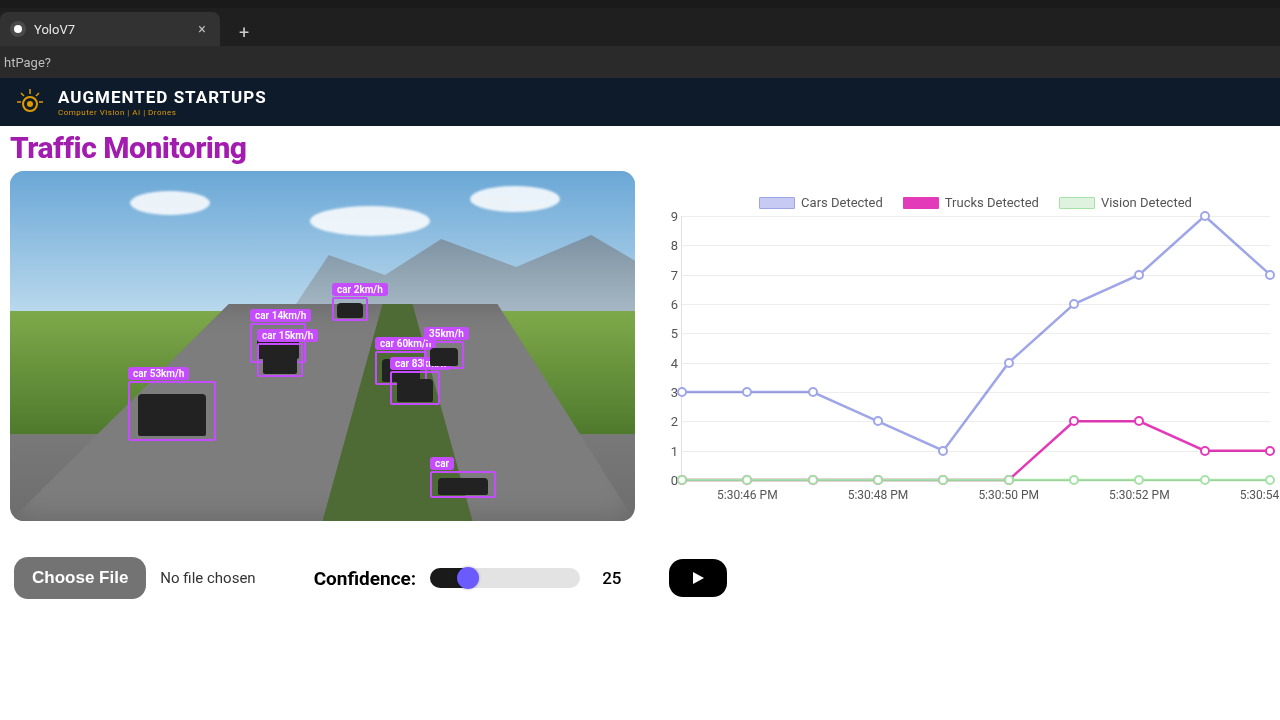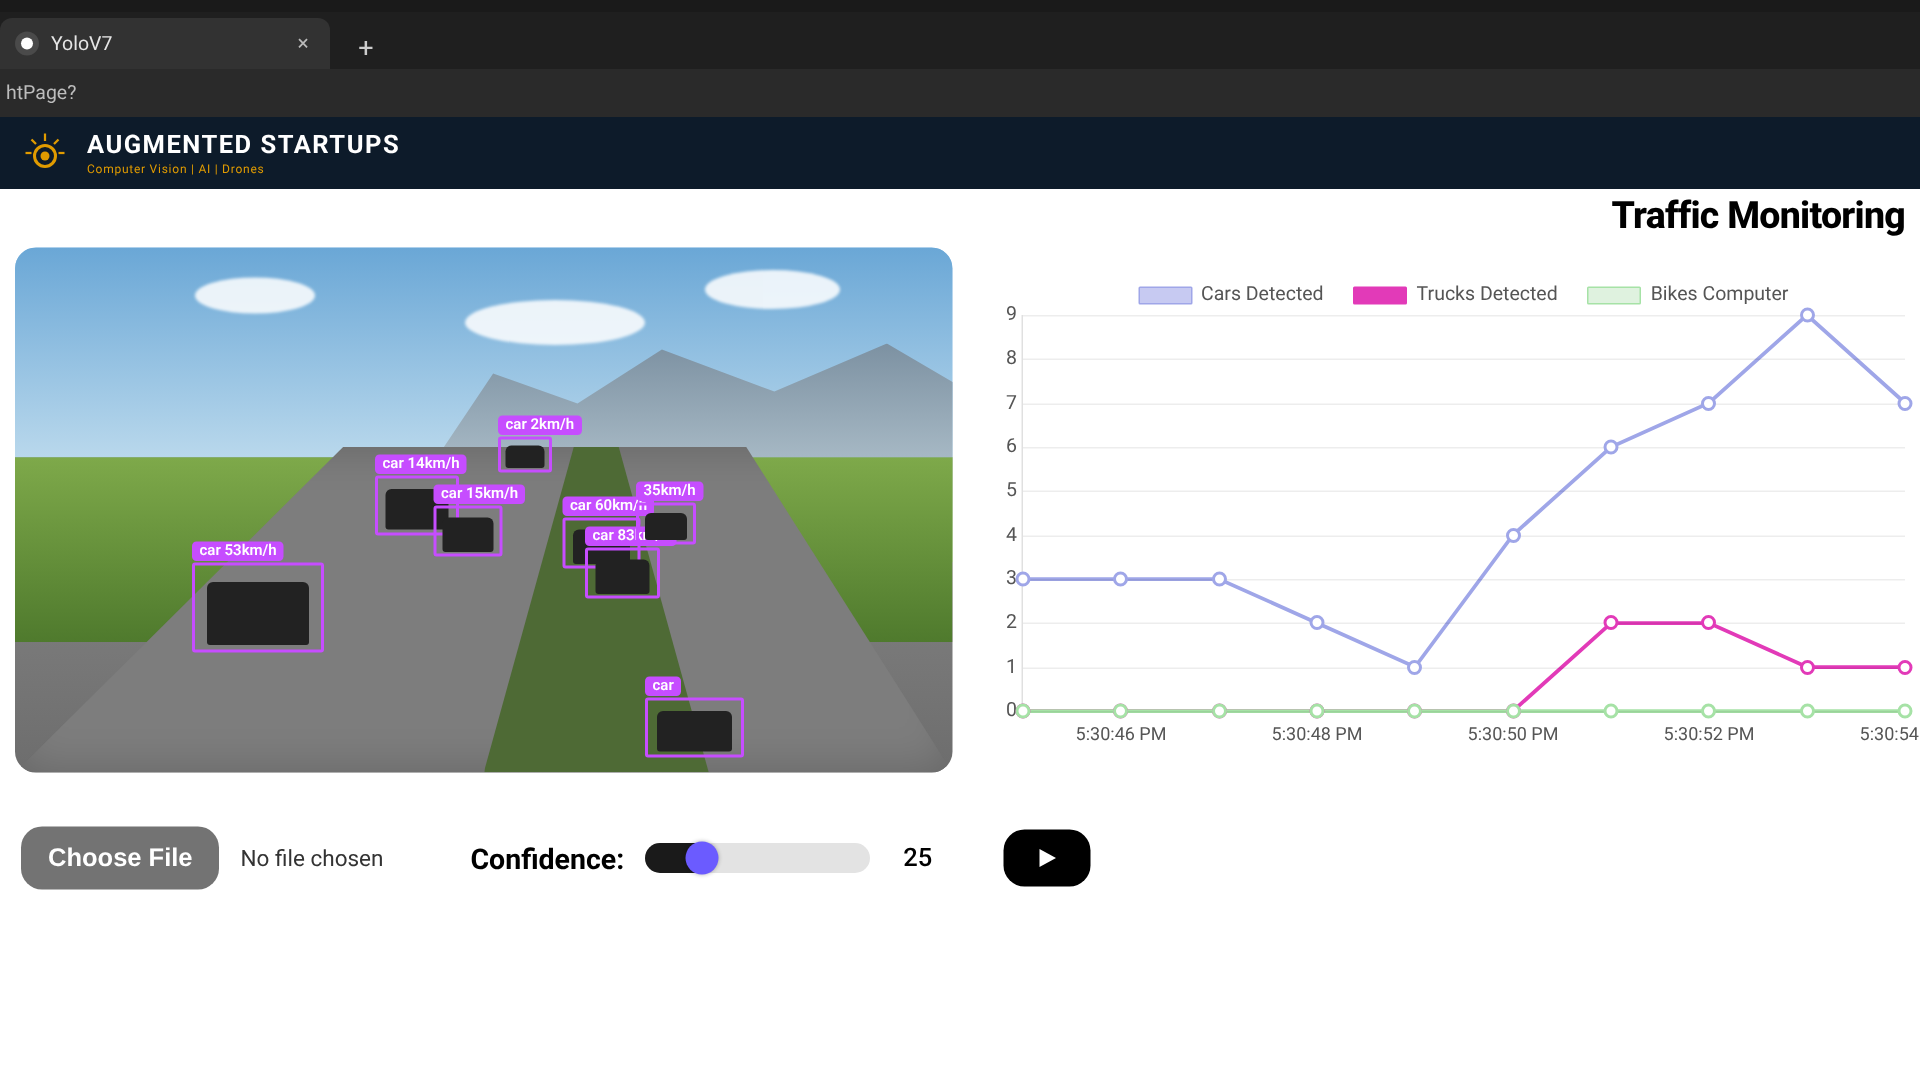"Traffic Monitoring" h1.page-title { color: #000000 -> #a21caf; font-size: 25px -> 30px; text-align: right -> none }
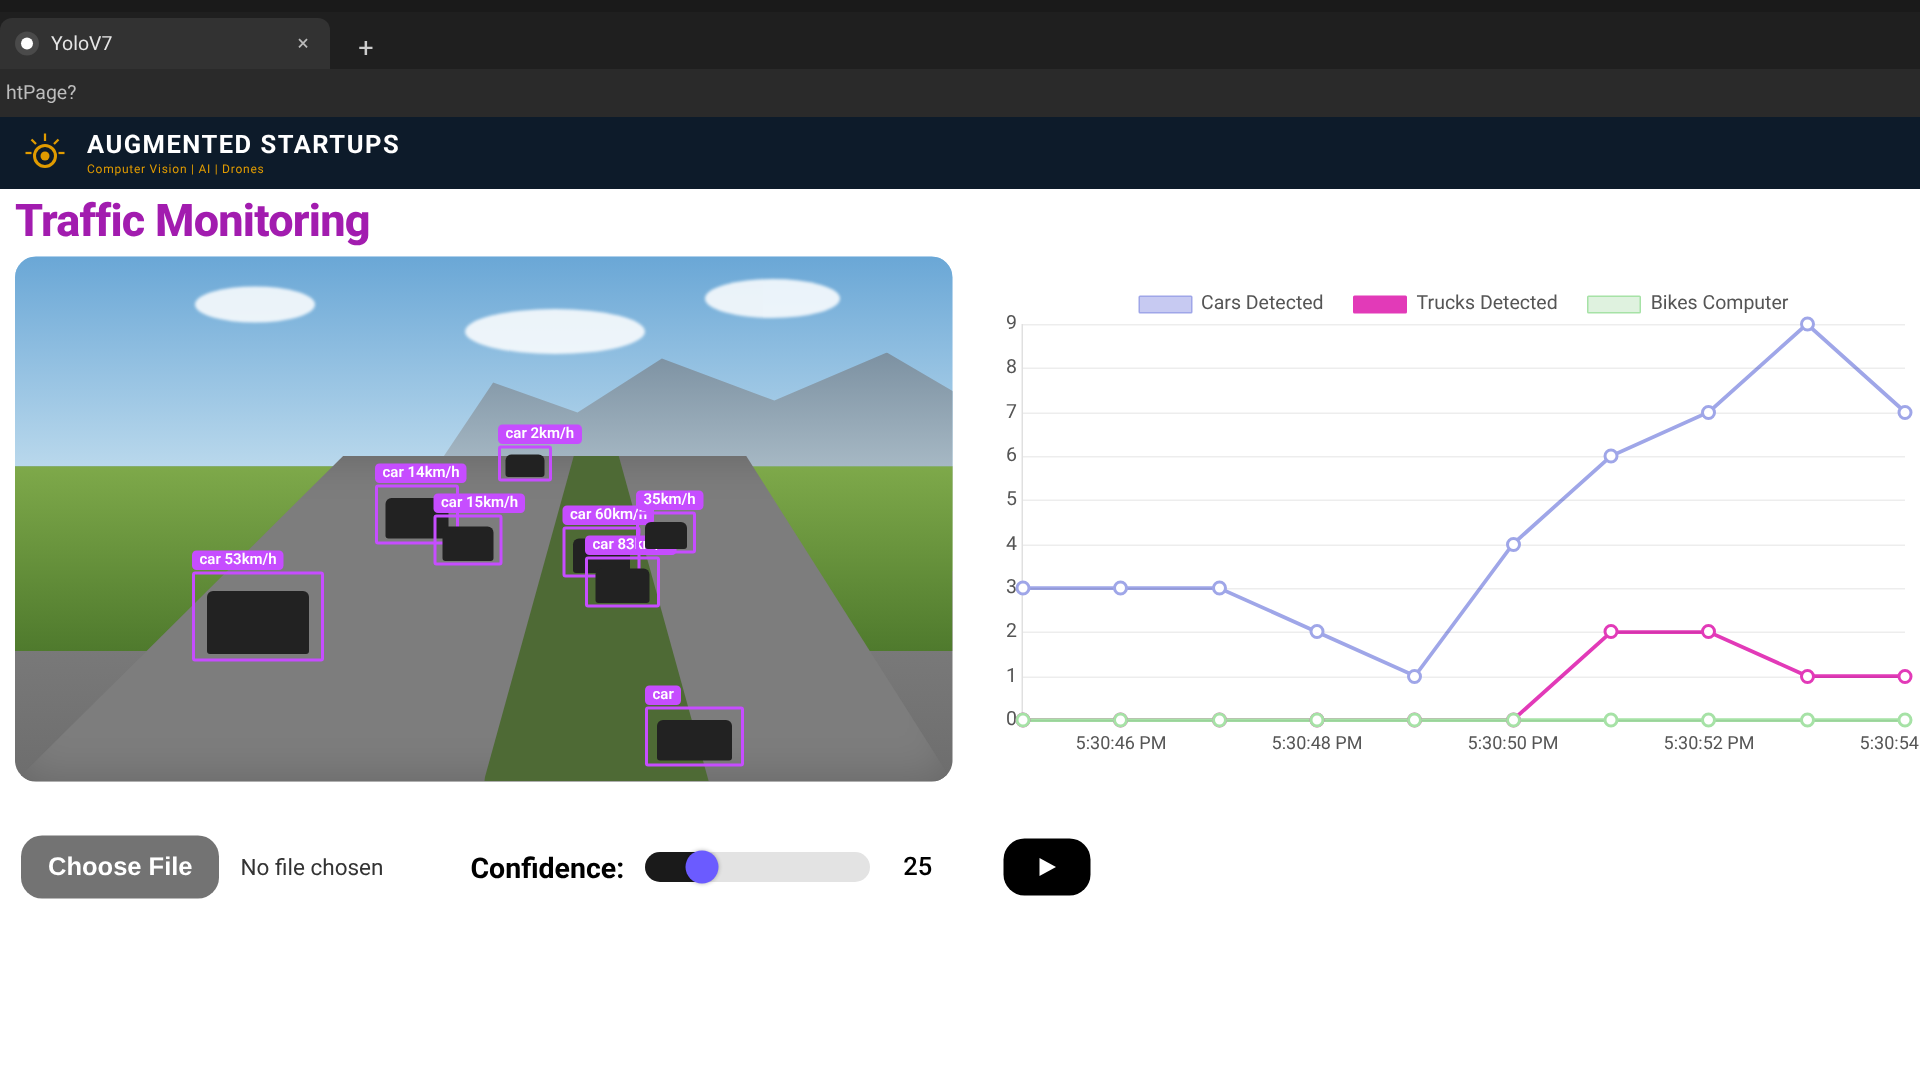"Bikes Computer" span { text: Bikes Computer -> Vision Detected }
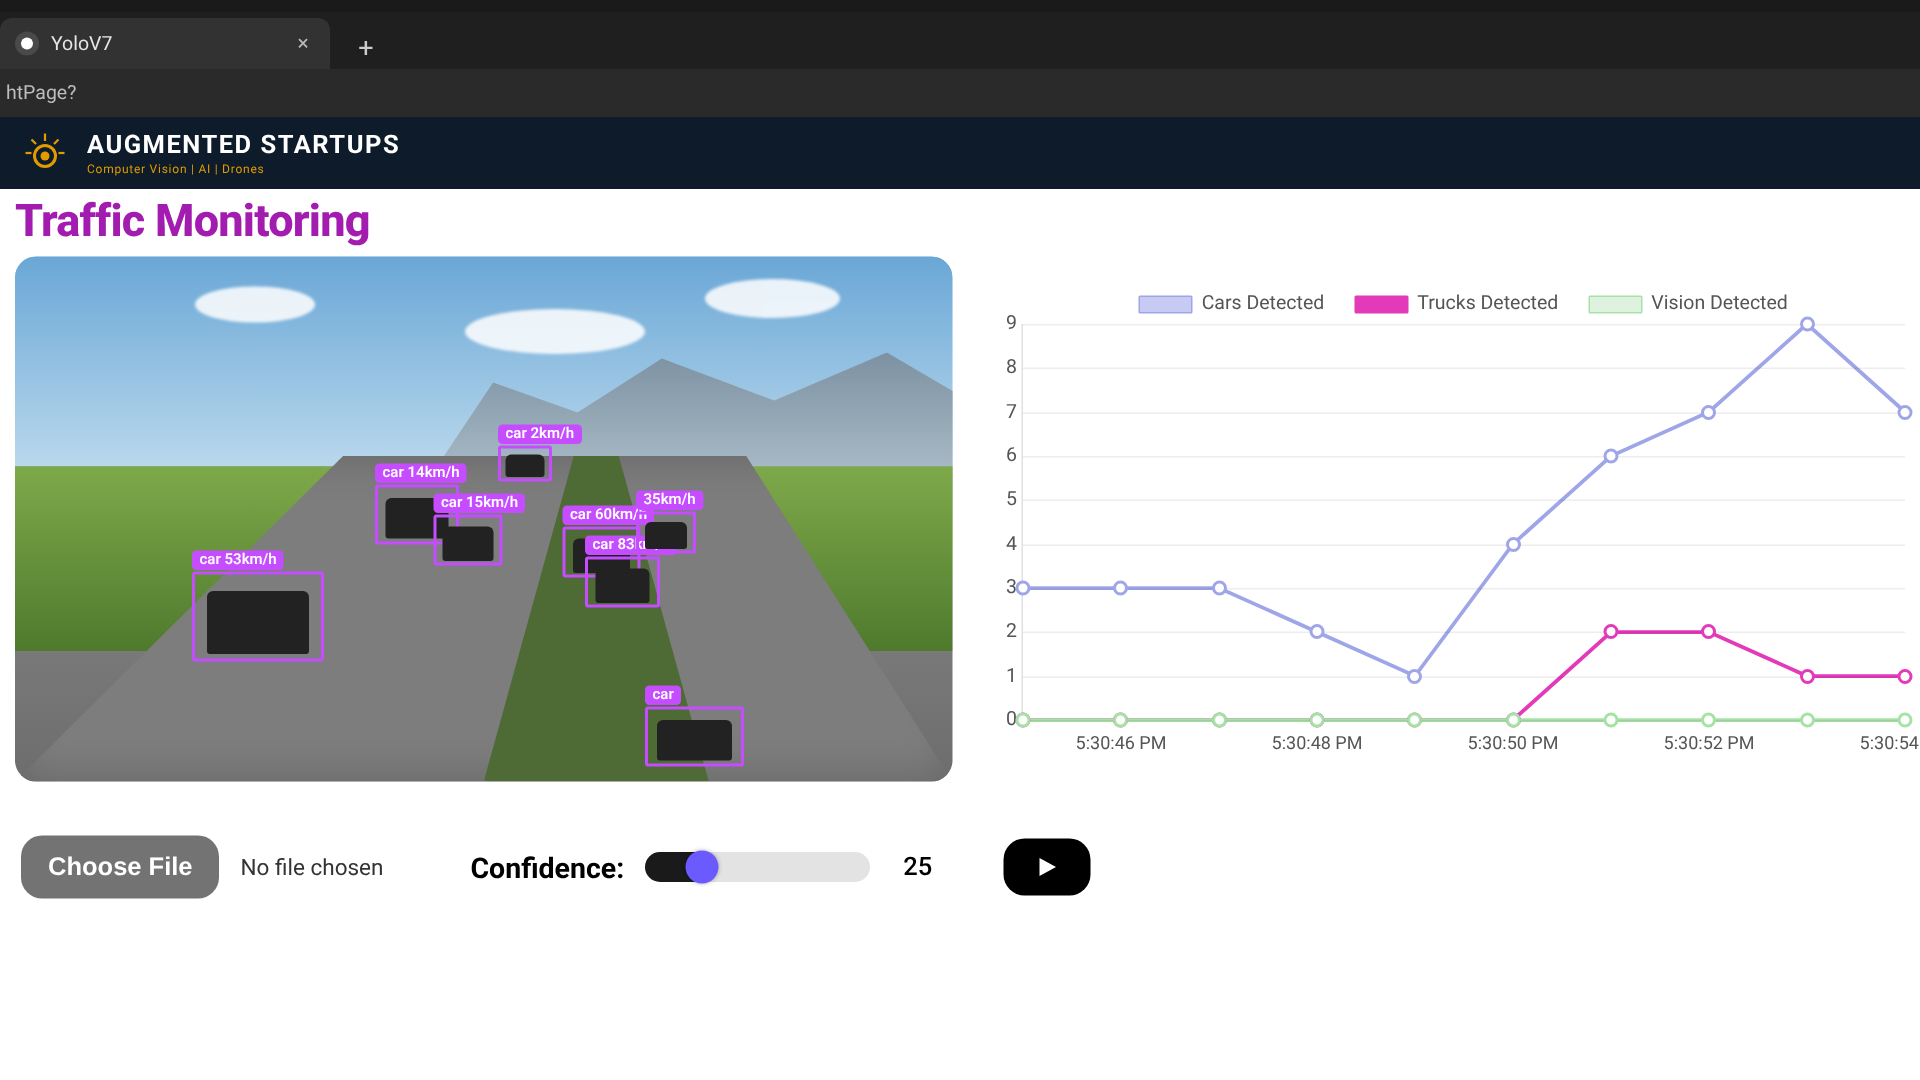"car 15km/h" div.bbox { left: 279px -> 247px }
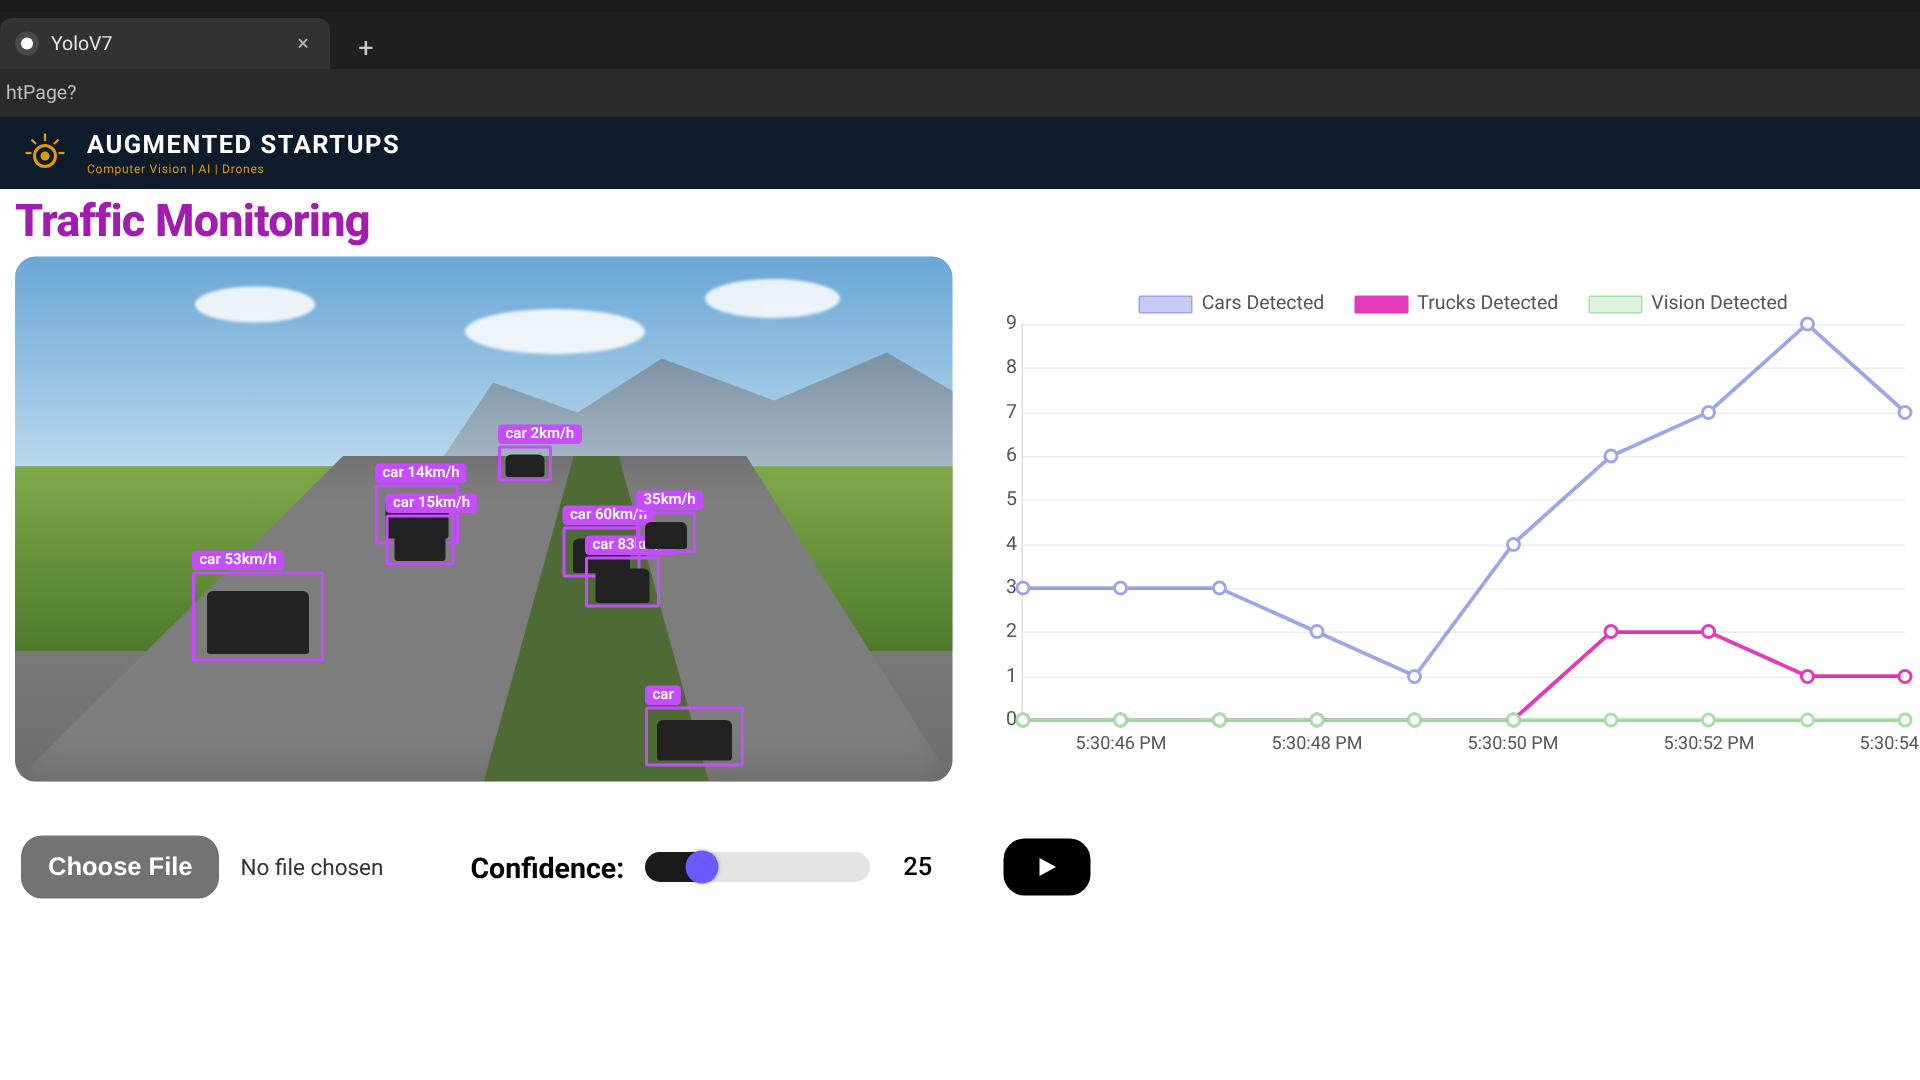"car" div.bbox { height: 40px -> 27px }
